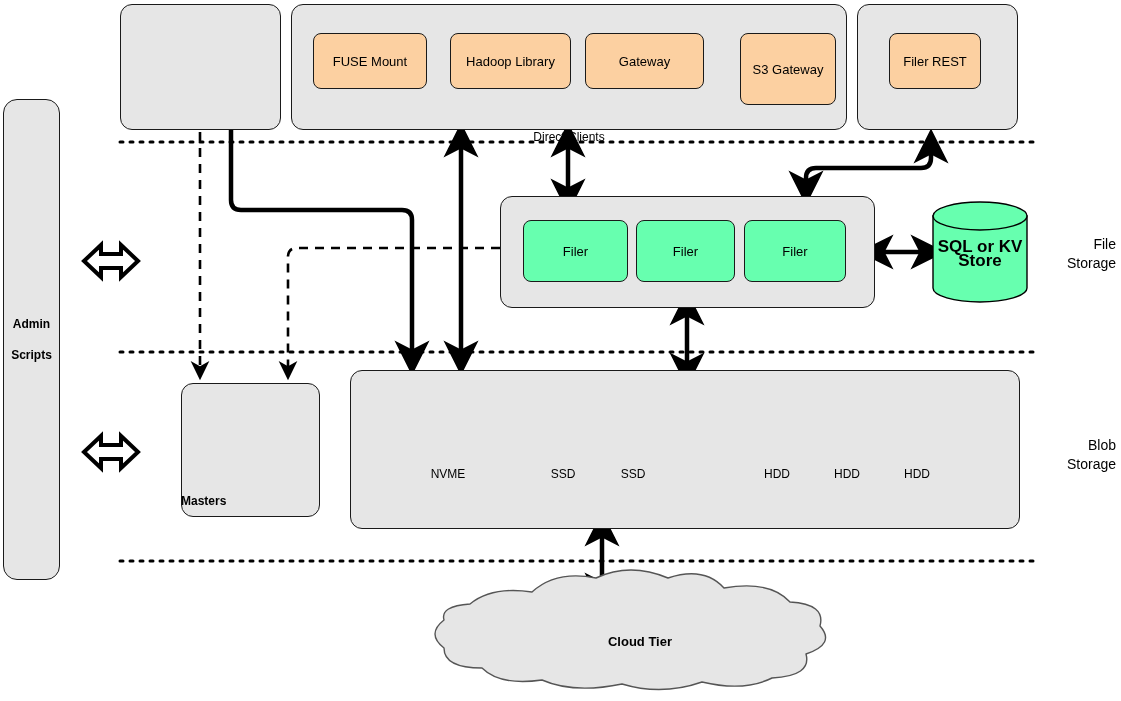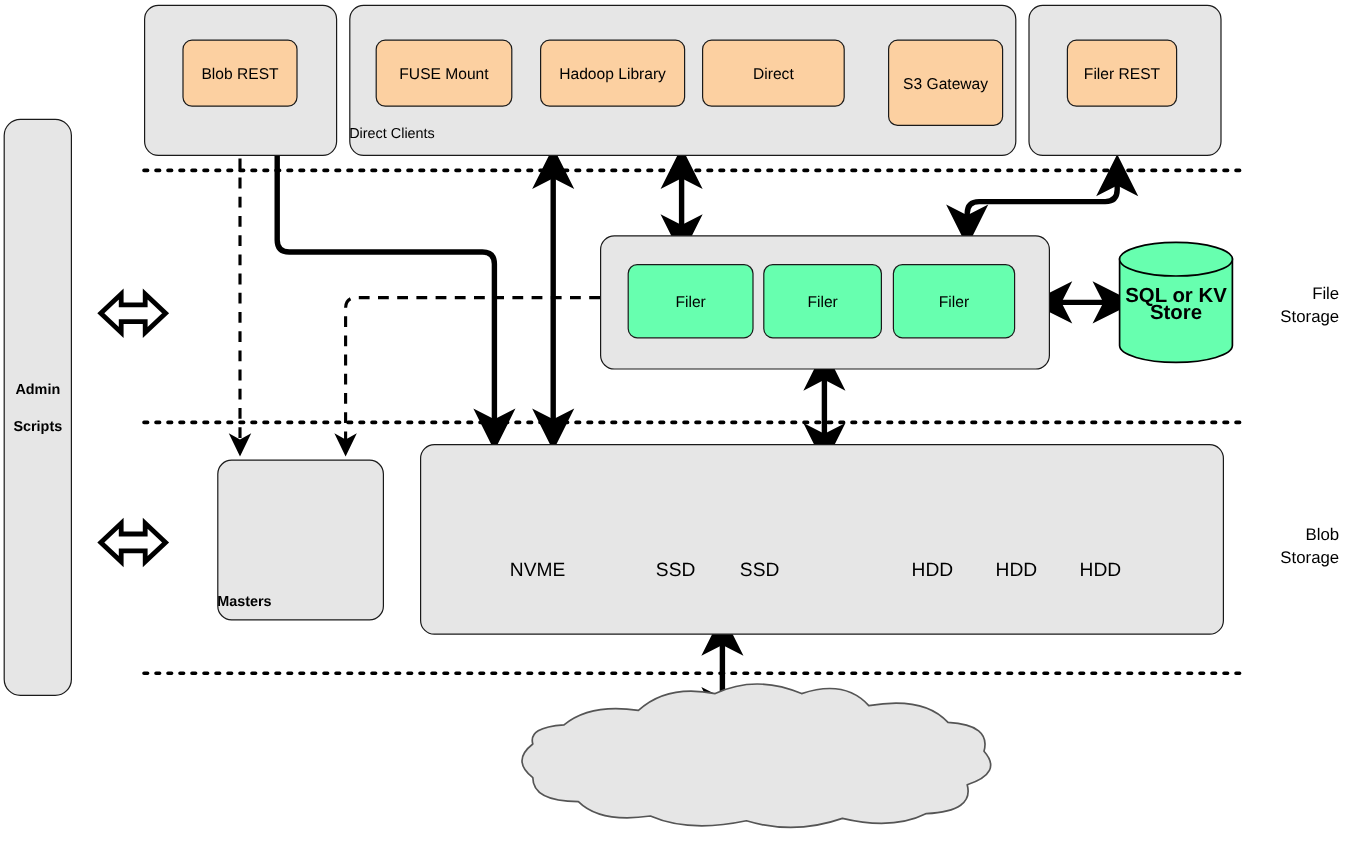"Blob REST" div.node { html: <div>Blob REST</div> -> none }
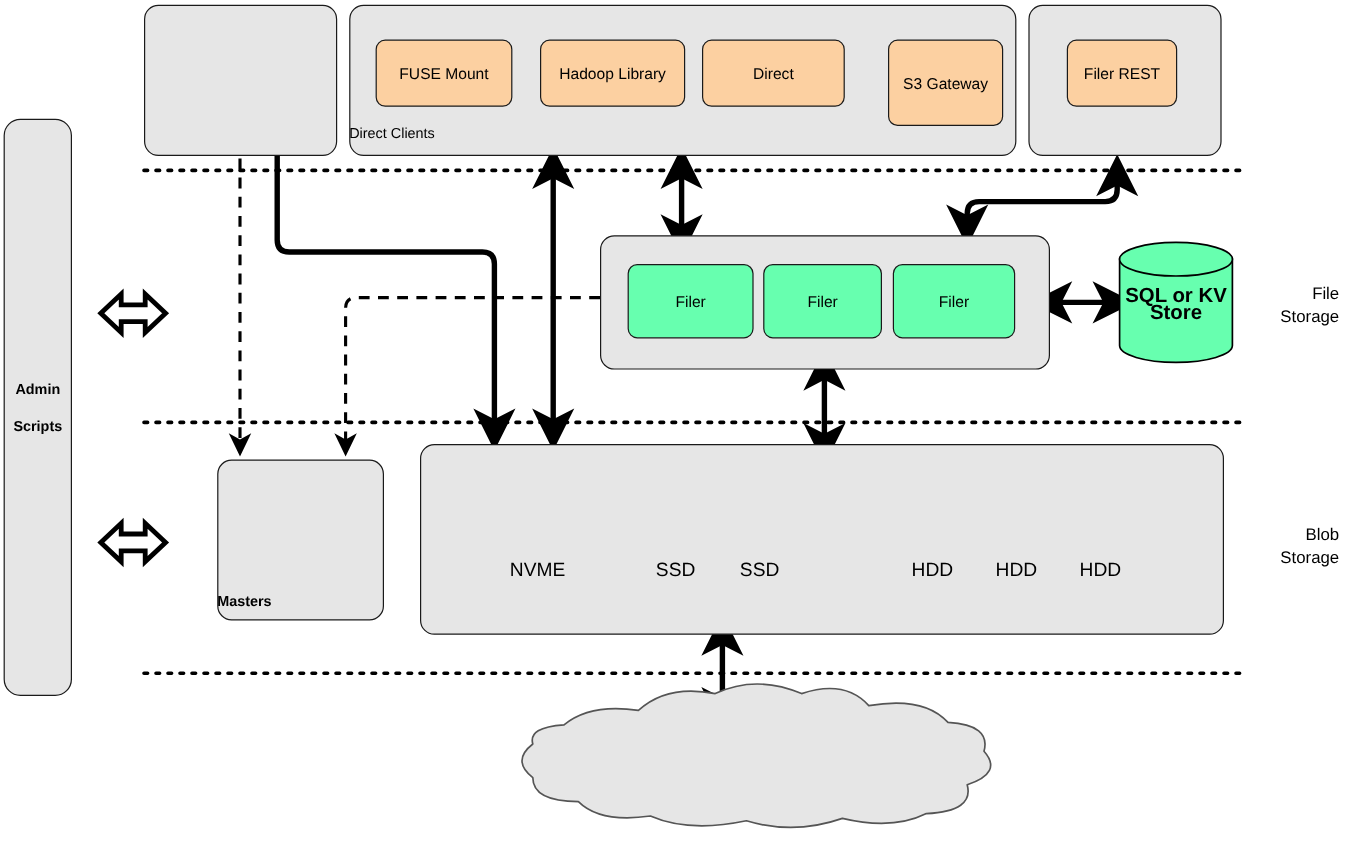"Direct" div.node { text: Direct -> Gateway }
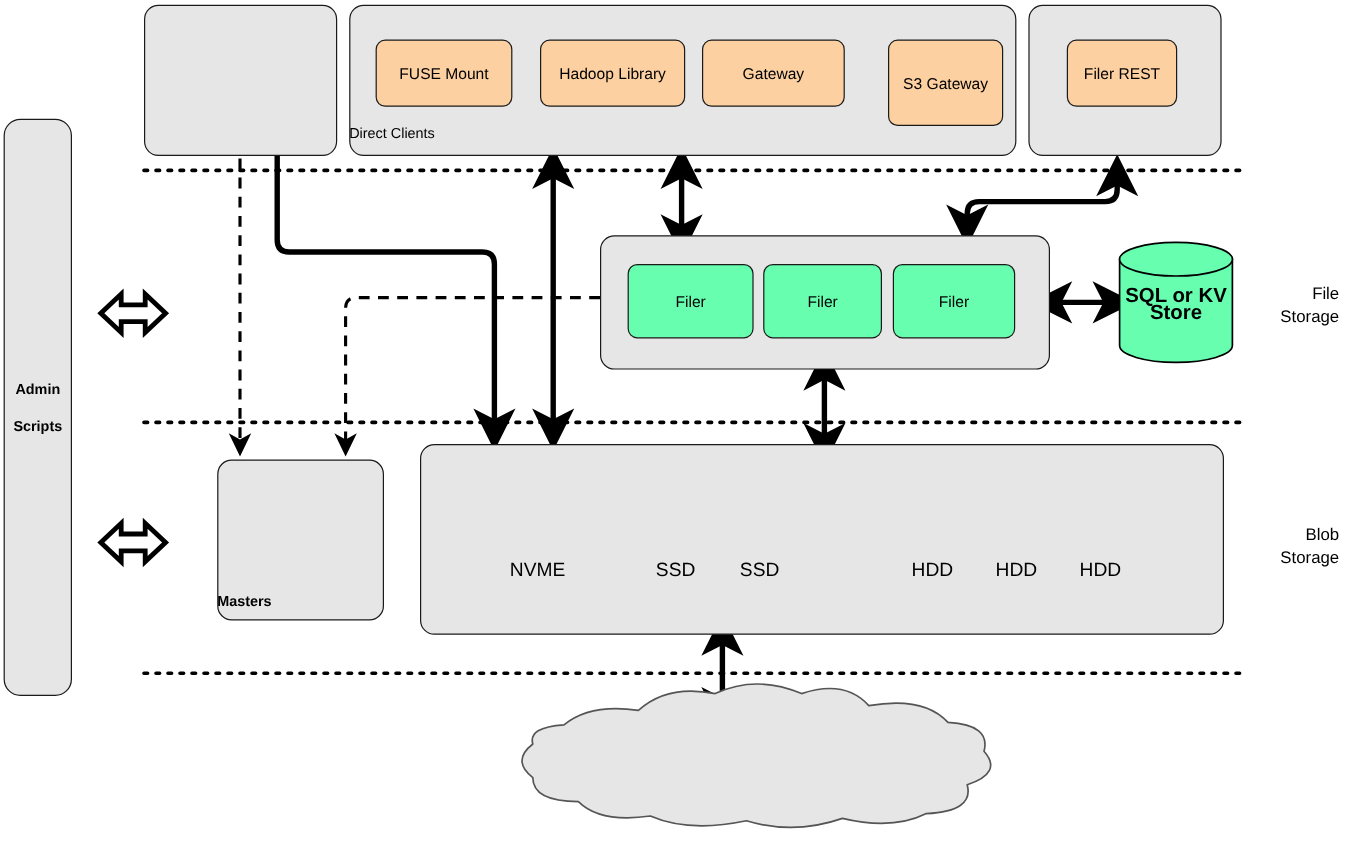"Direct Clients" .group-caption { margin-top: none -> 26px; text-align: none -> center }
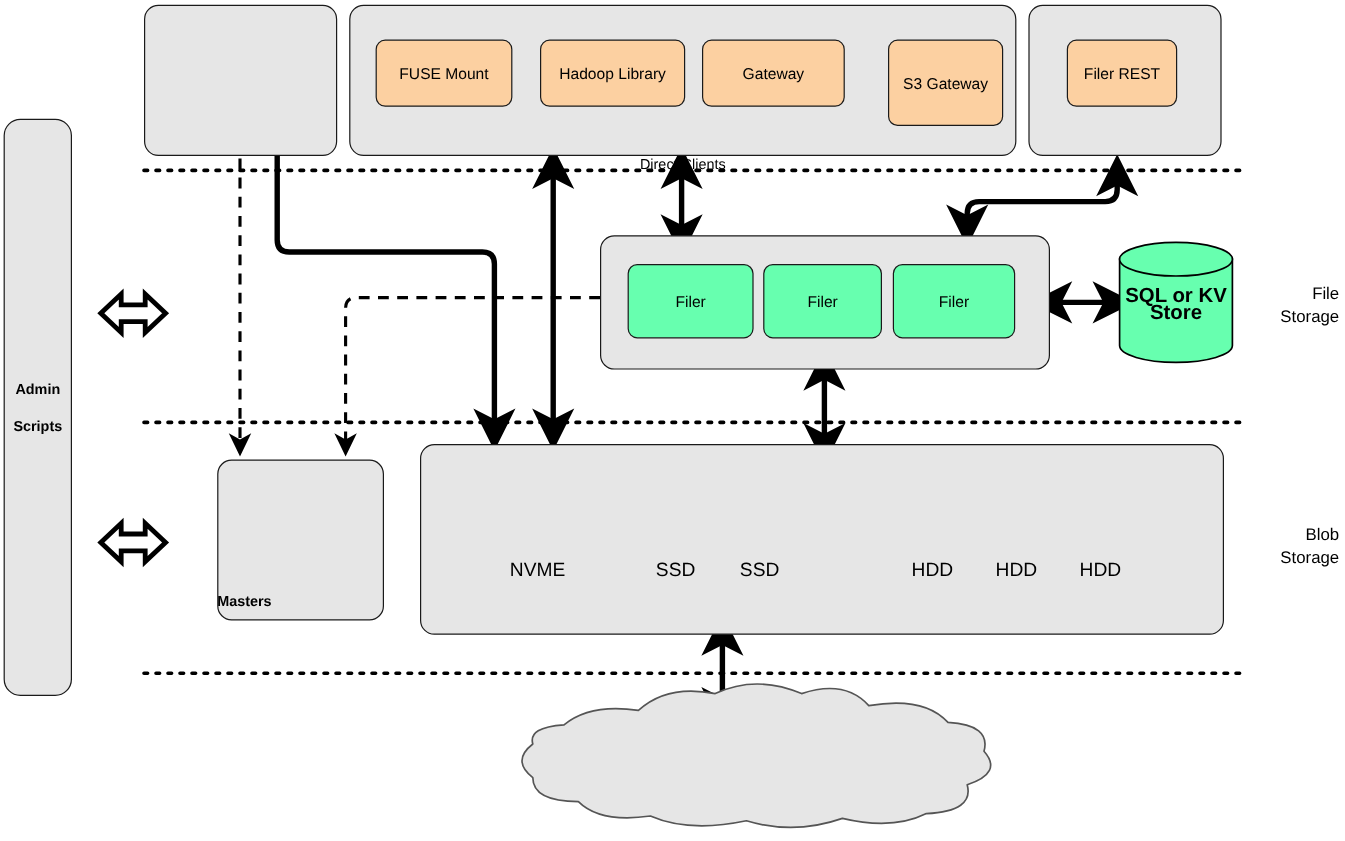"NVME" .cyl-label { font-size: 16px -> 12px }
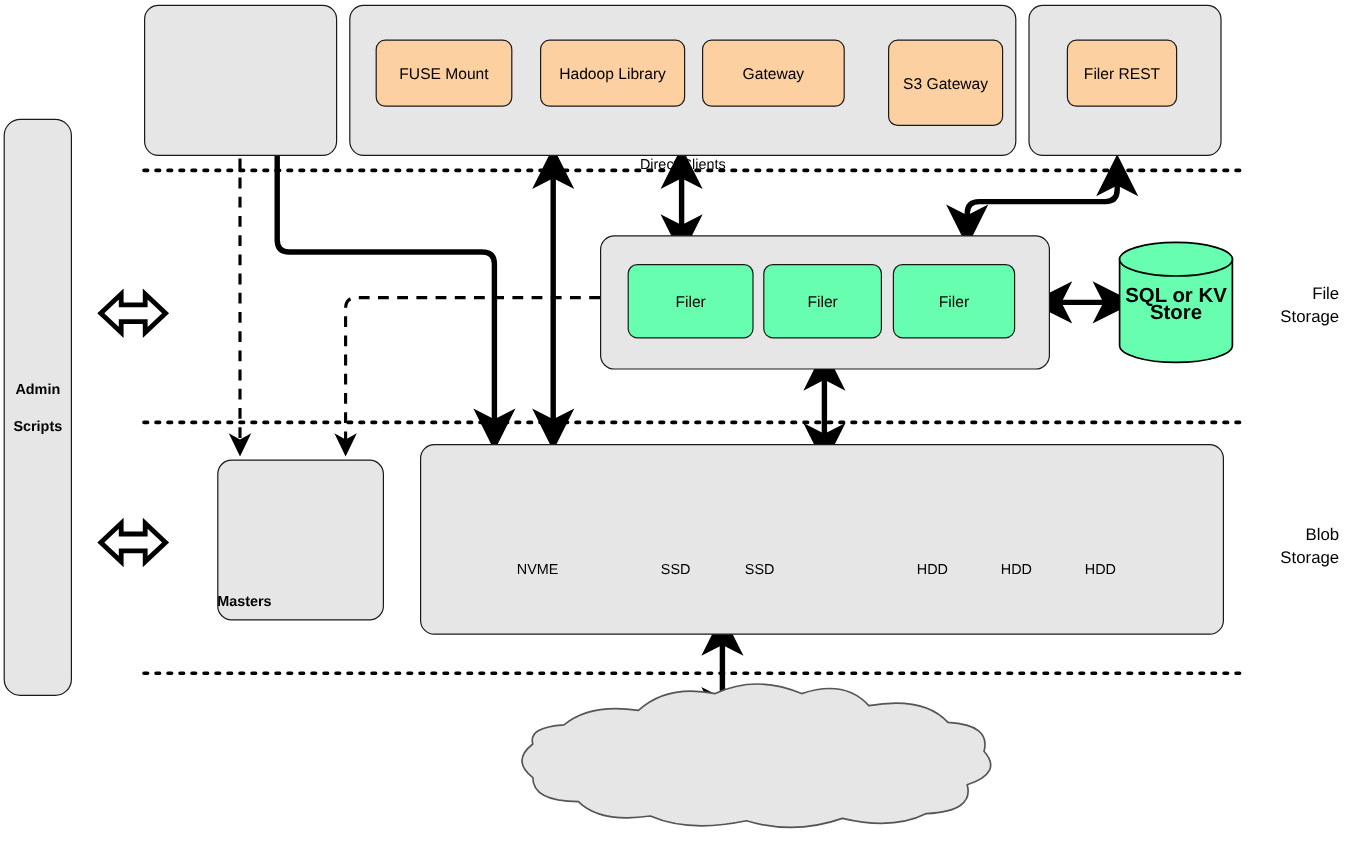"Cloud Tier" div.cloud-label { html: none -> <div>Cloud Tier</div> }
